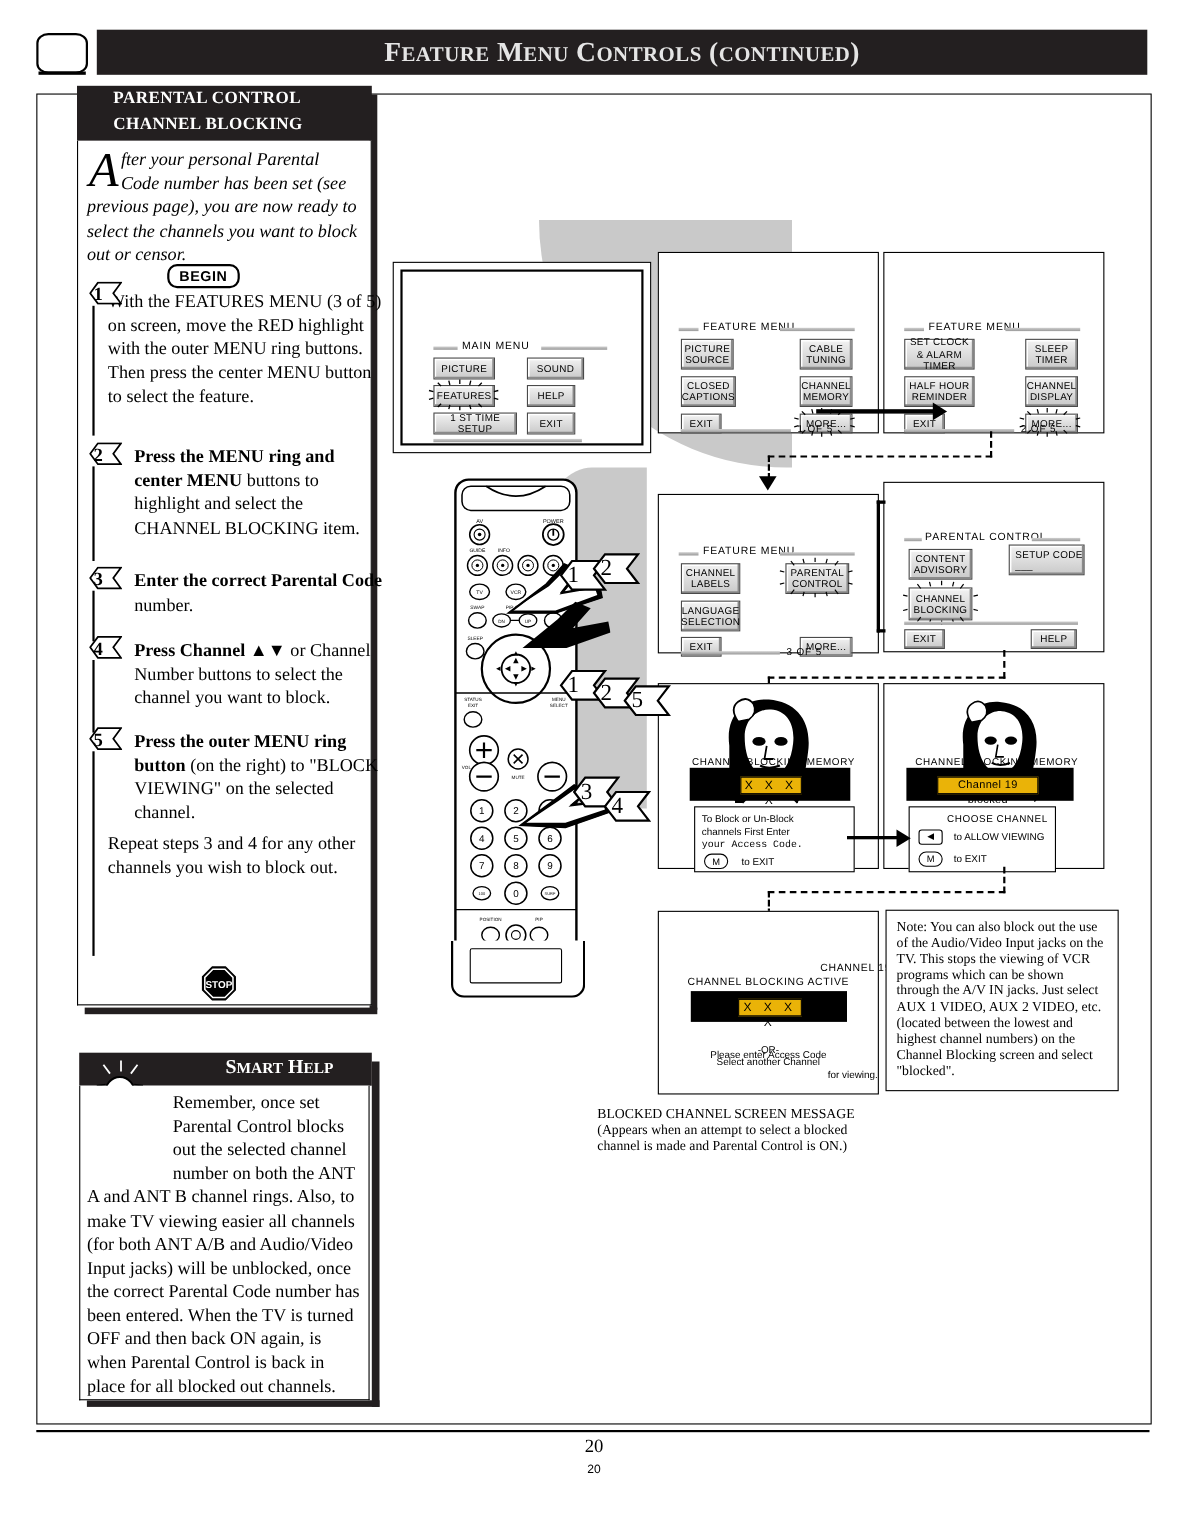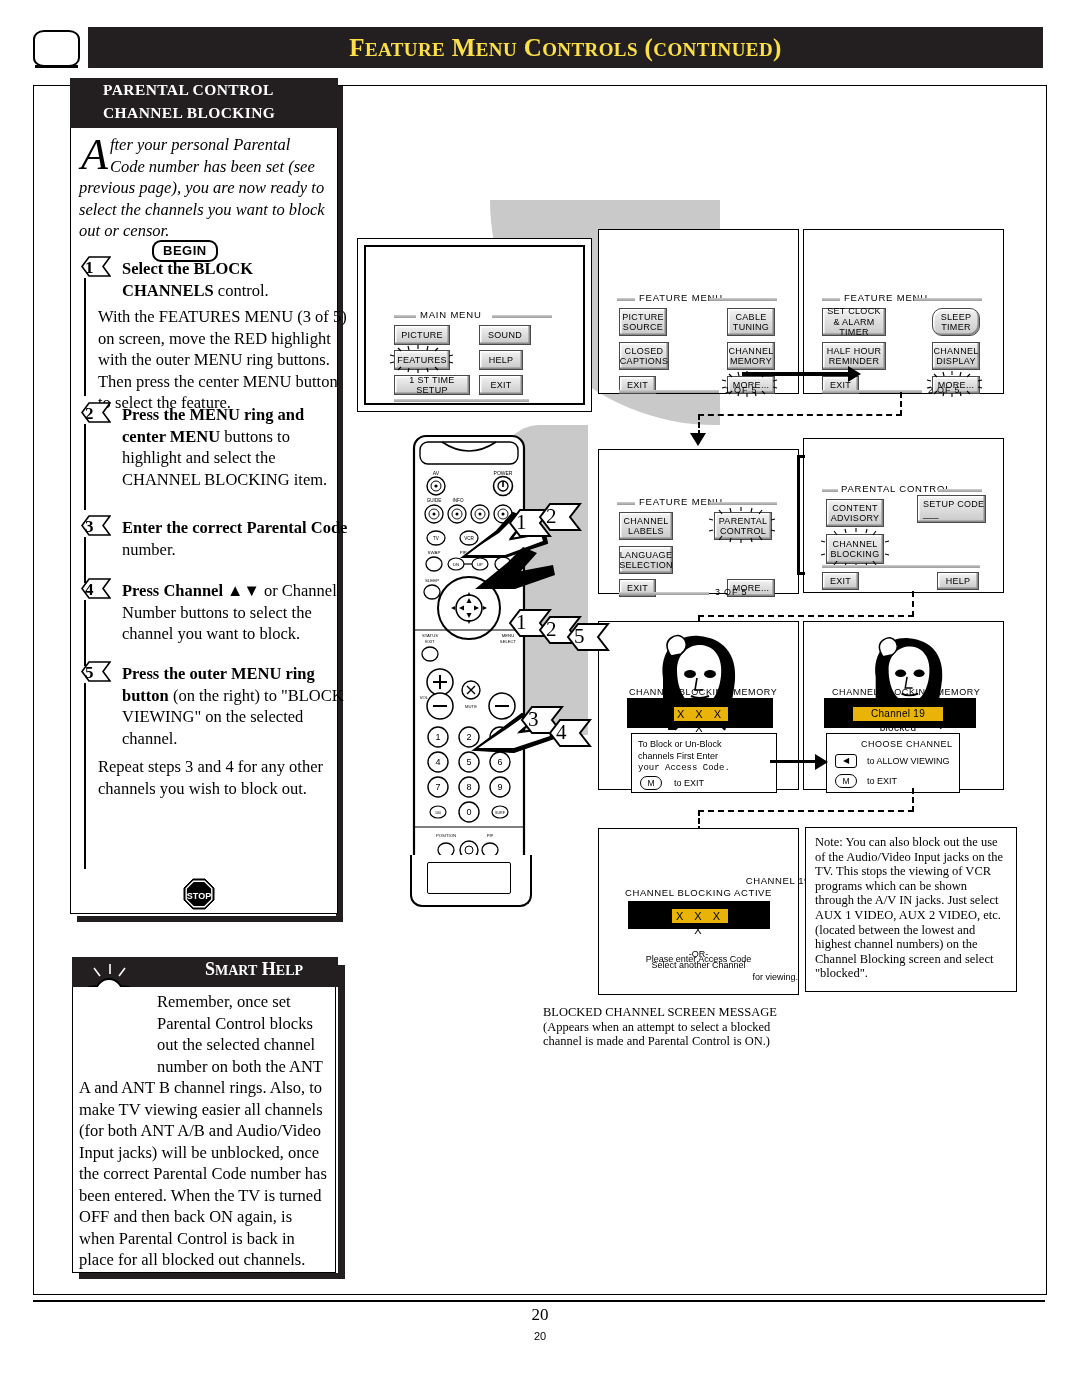"FEATURE MENU CONTROLS (CONTINUED)" .title-txt { color: #fde047 -> #e5e5e5 }
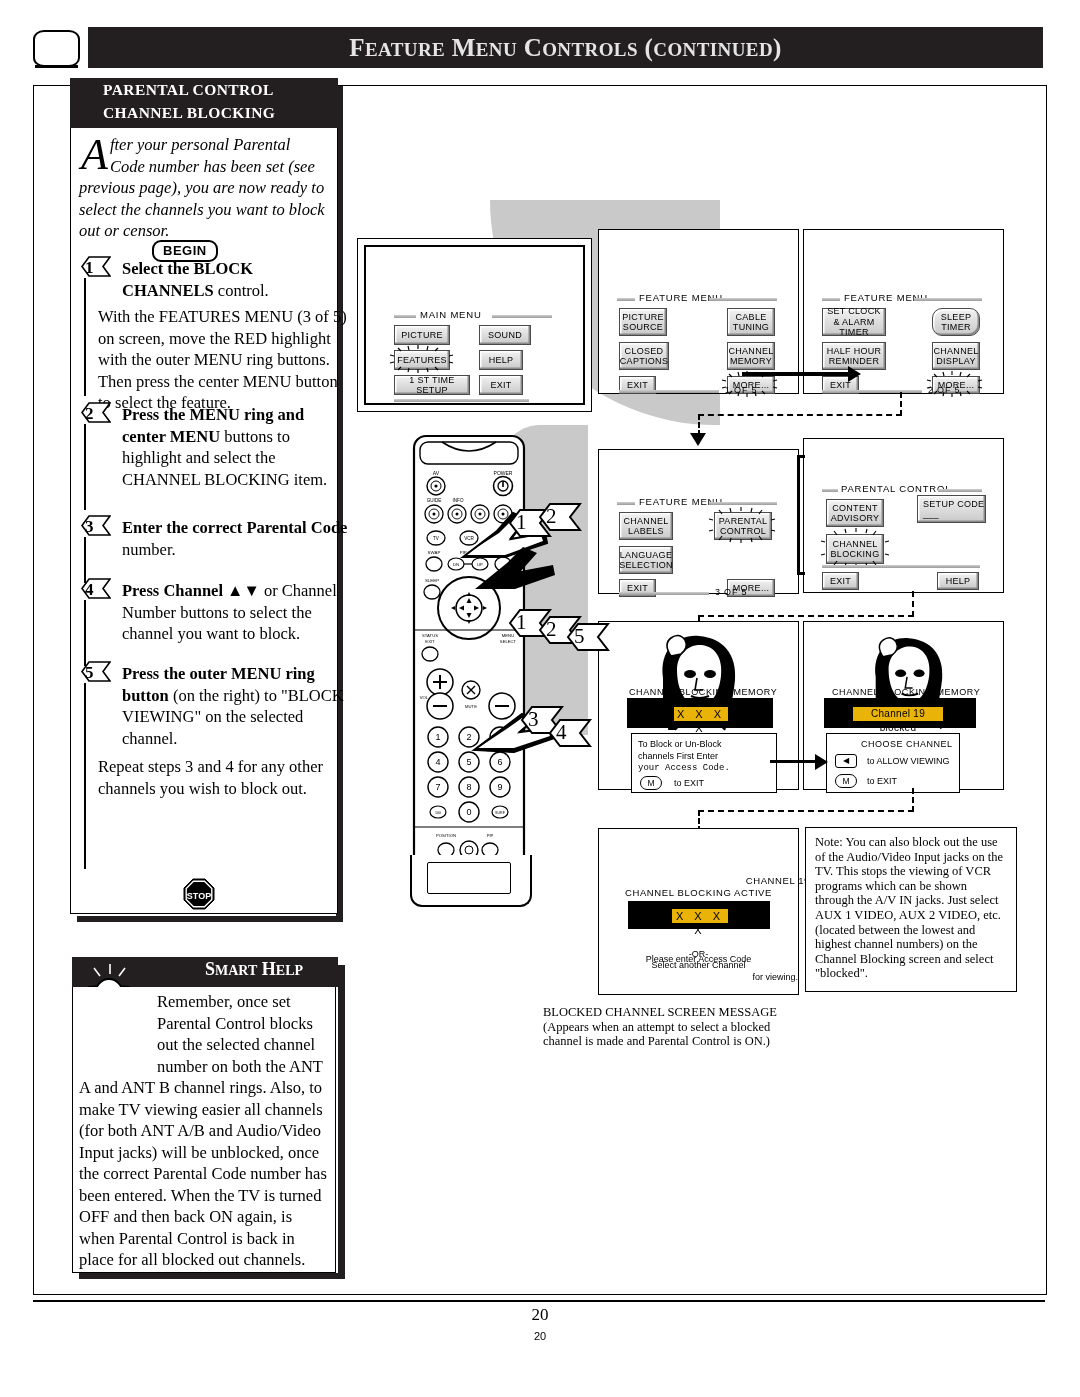"Select the BLOCK CHANNELS control." div.t { html: <div> <span>Select the BLOCK CHANNELS</span><span> control.</span> </div> -> none }
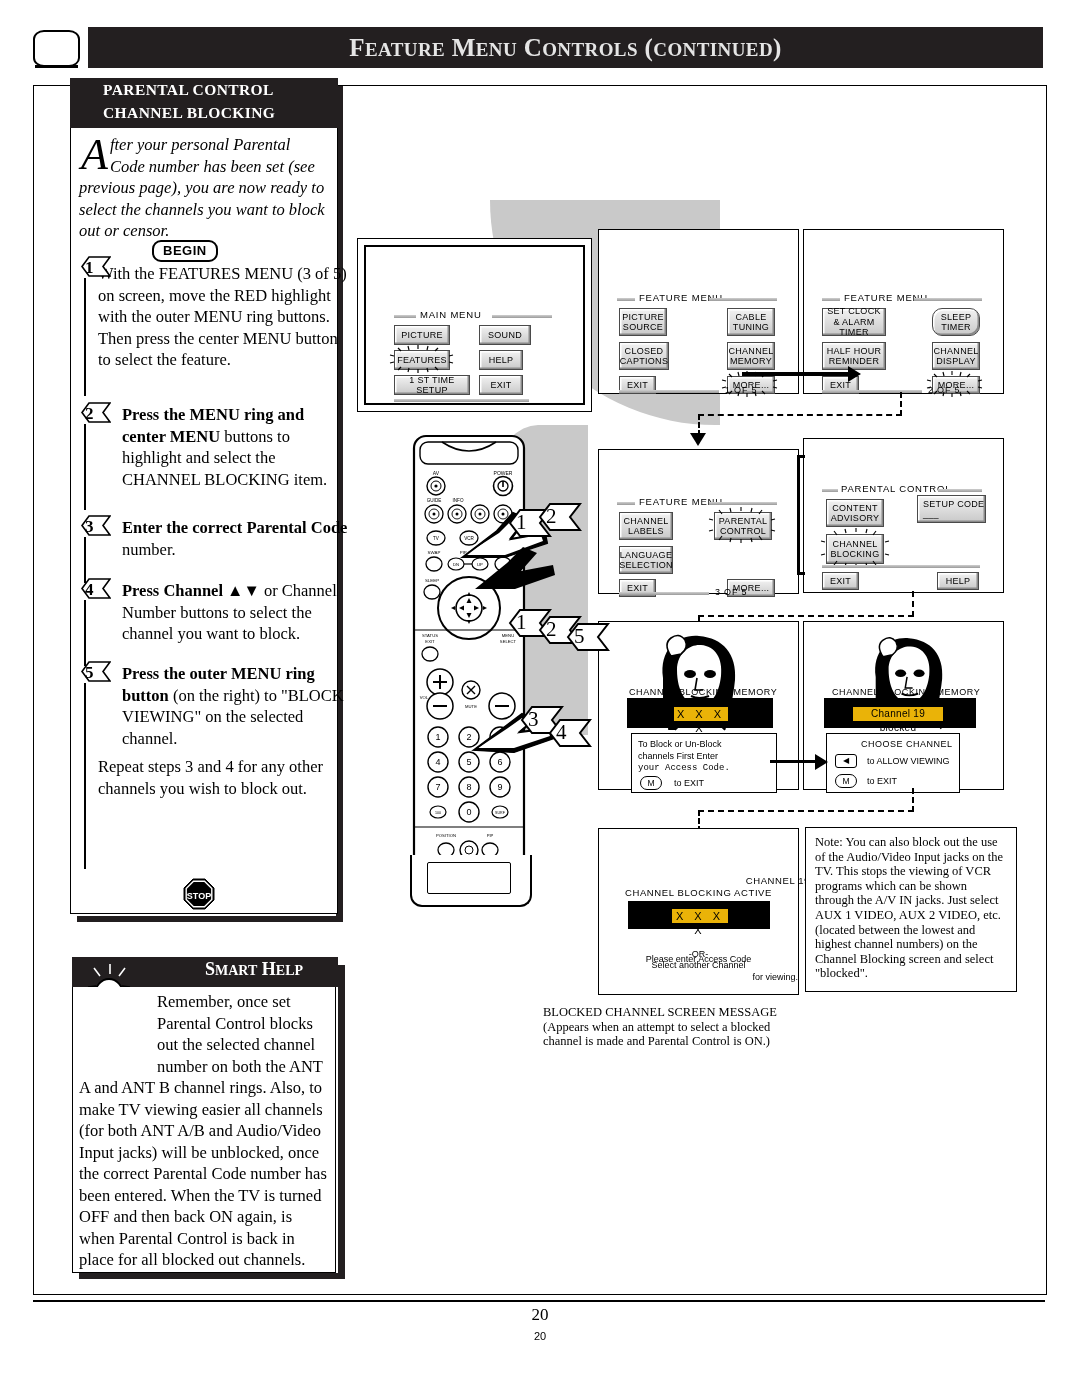"SLEEP TIMER" div.osdbtn { border-radius: 10px -> none }
